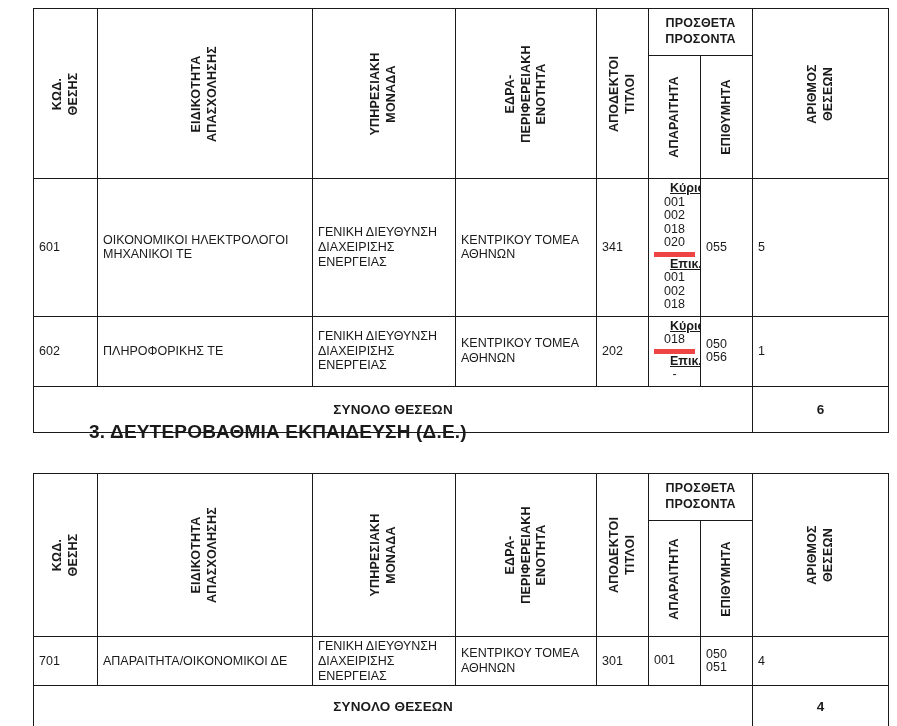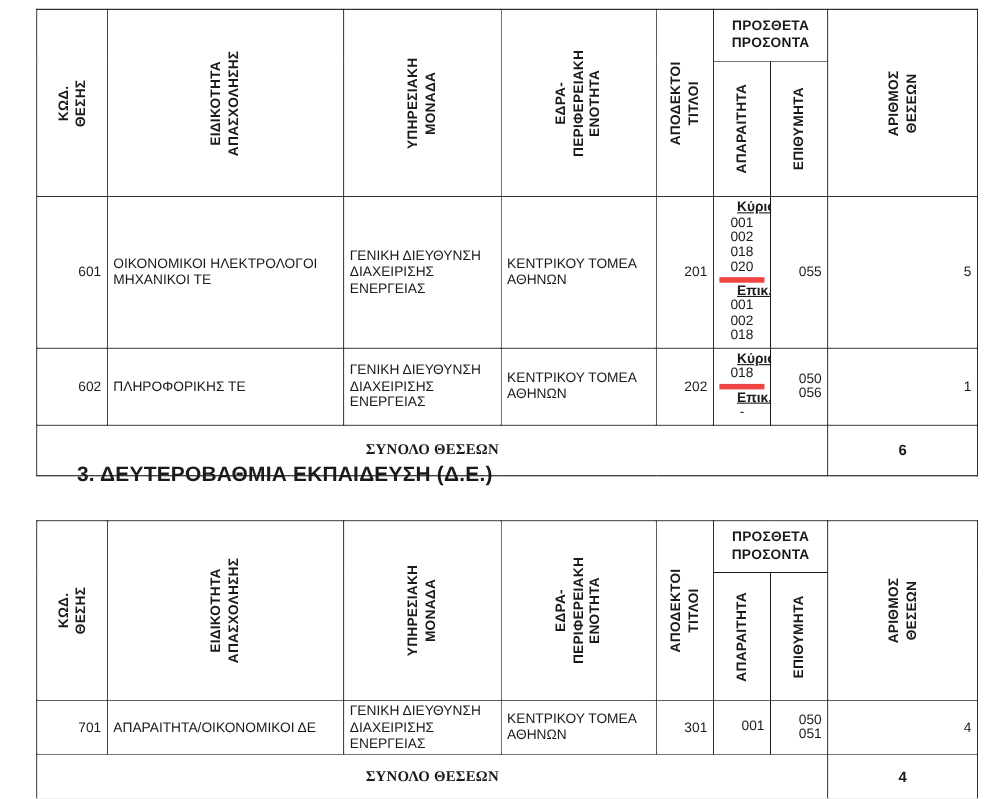"601" td.cc { text-align: right -> left }
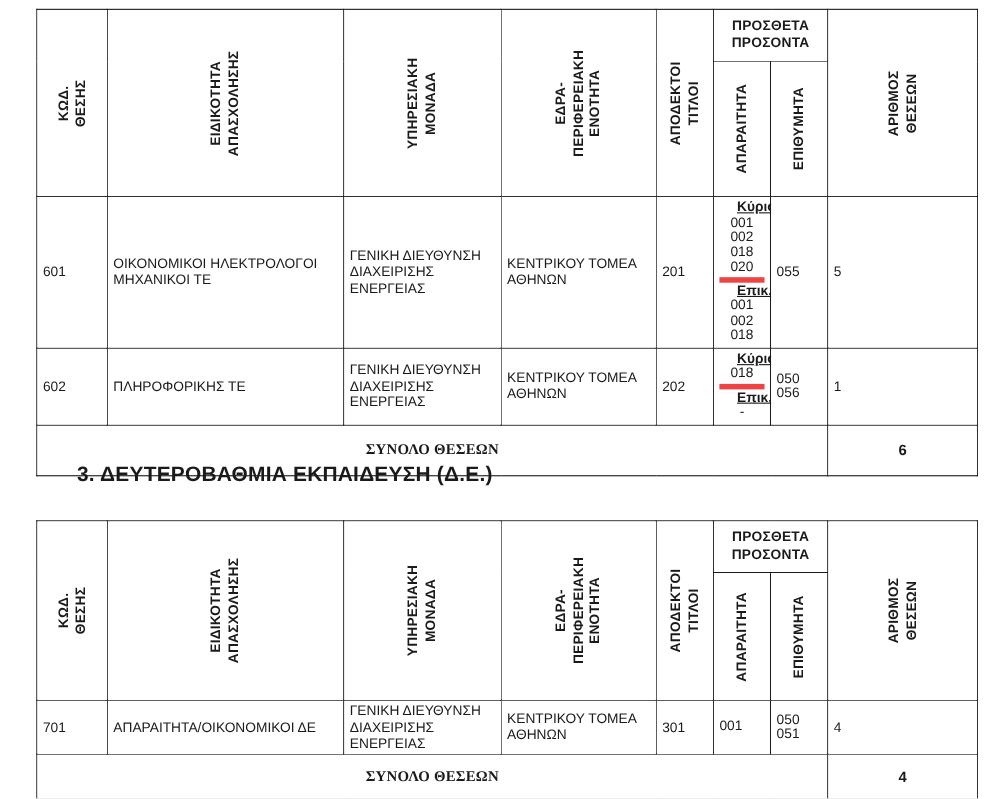"201" td.cc { text: 201 -> 341 }
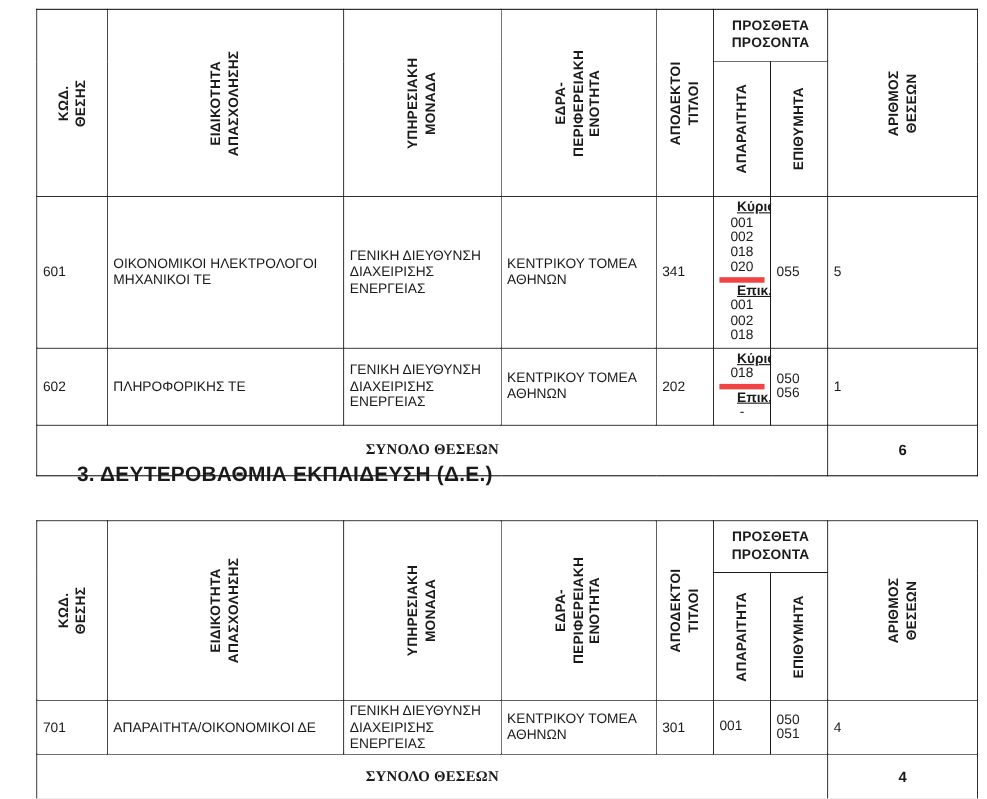"ΣΥΝΟΛΟ ΘΕΣΕΩΝ" td.total-label { font-family: Liberation Serif, serif -> none }
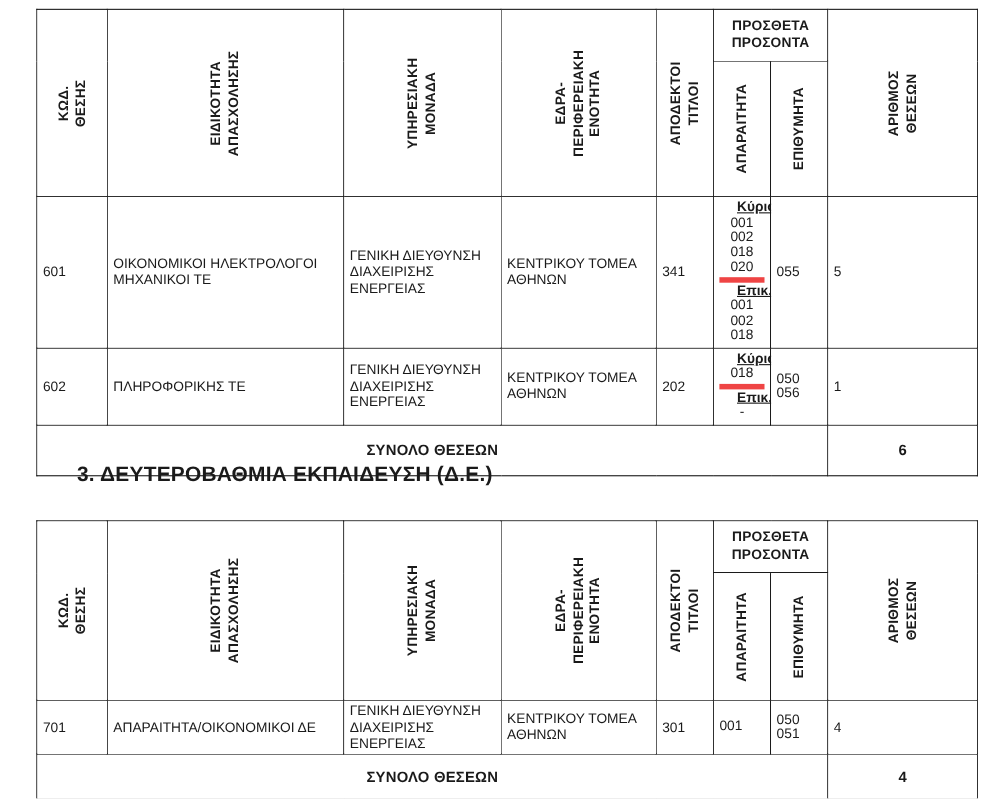"3. ΔΕΥΤΕΡΟΒΑΘΜΙΑ ΕΚΠΑΙΔΕΥΣΗ (Δ.Ε.)" .section-heading { left: 70px -> 89px }
